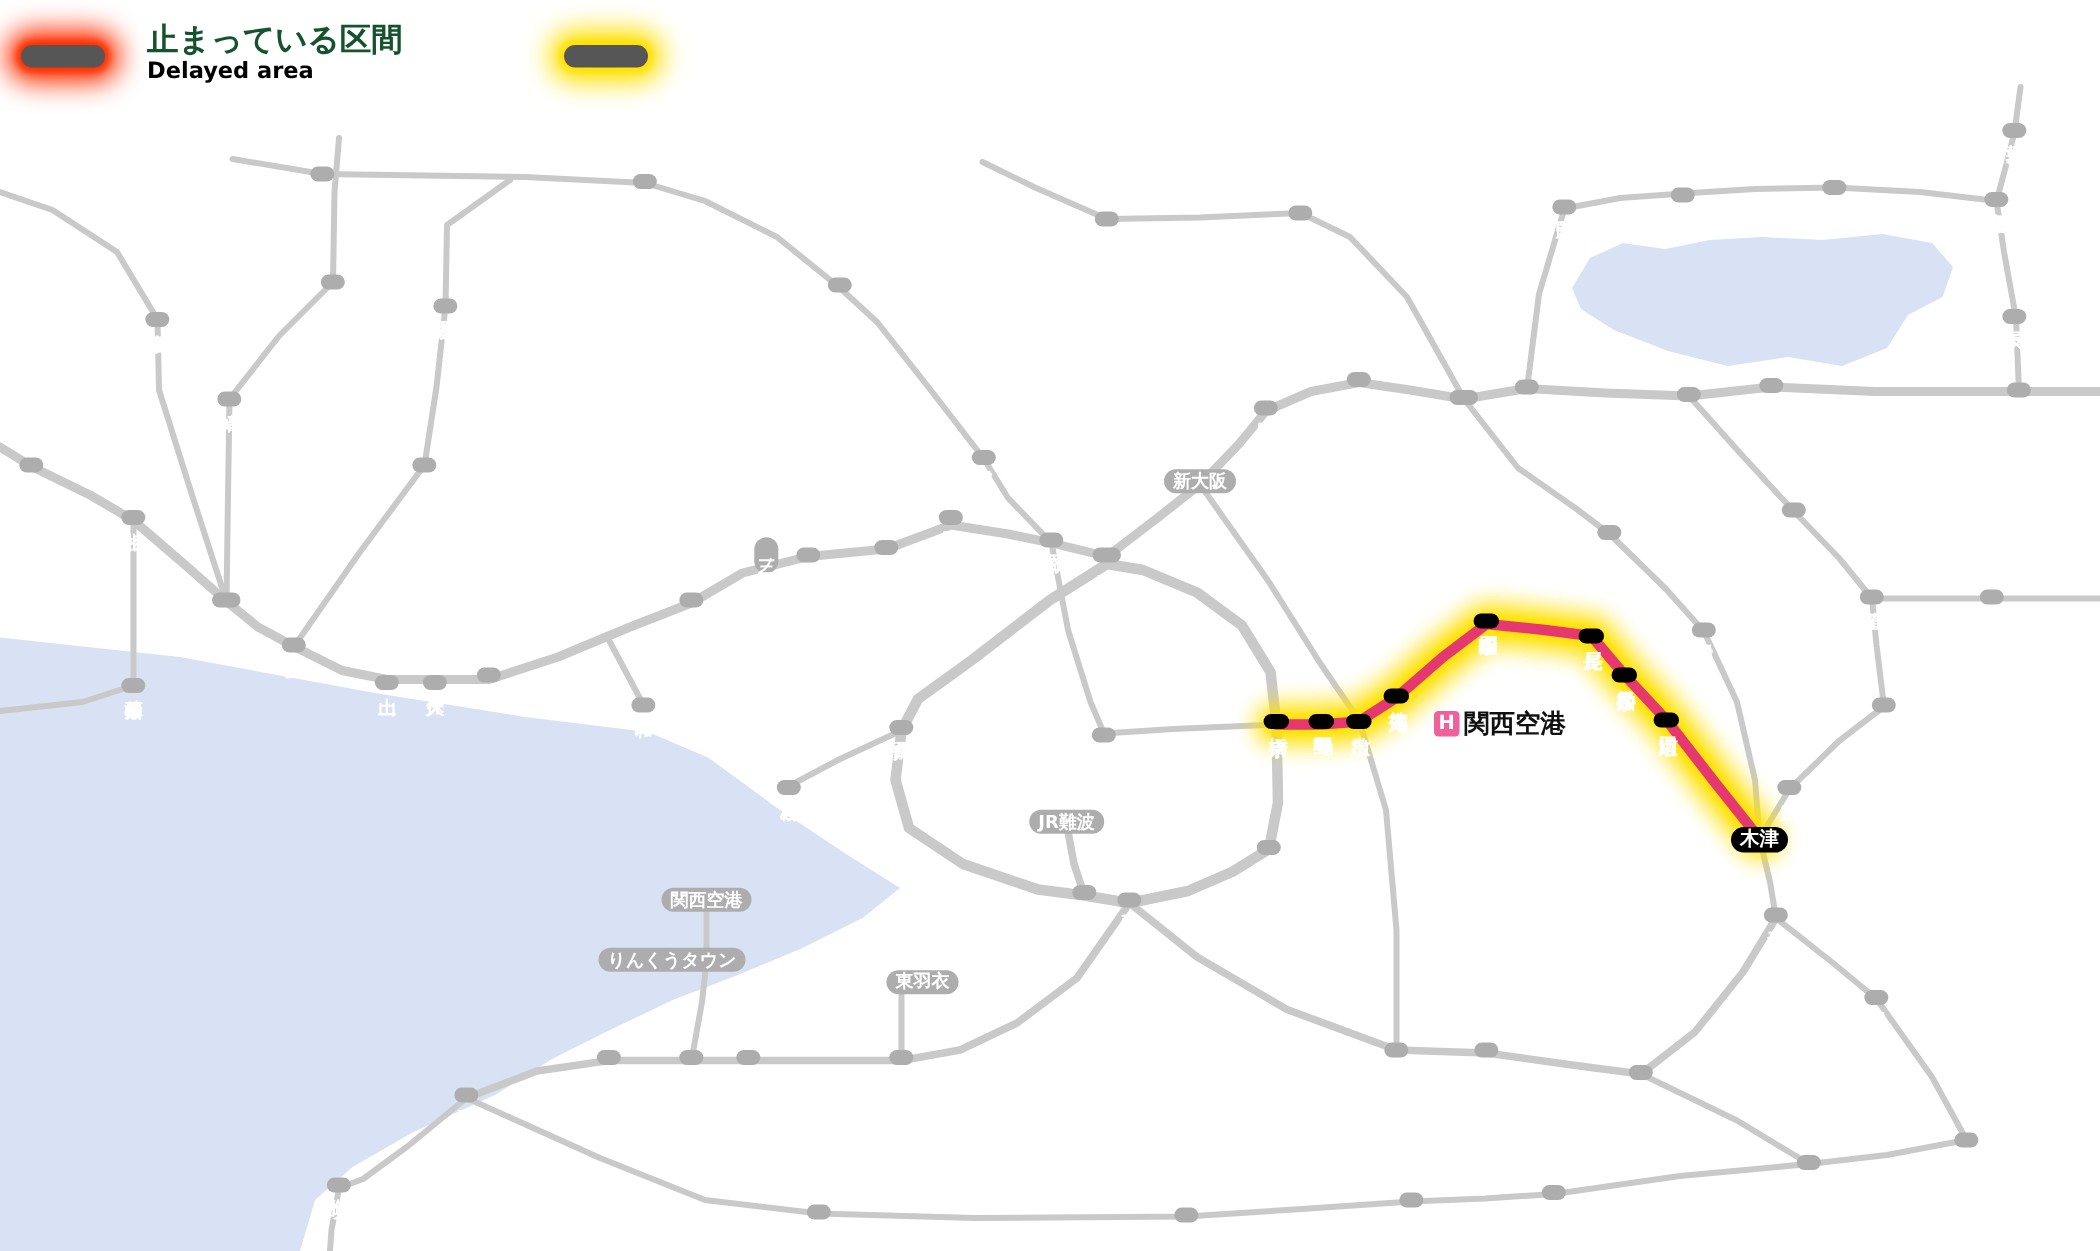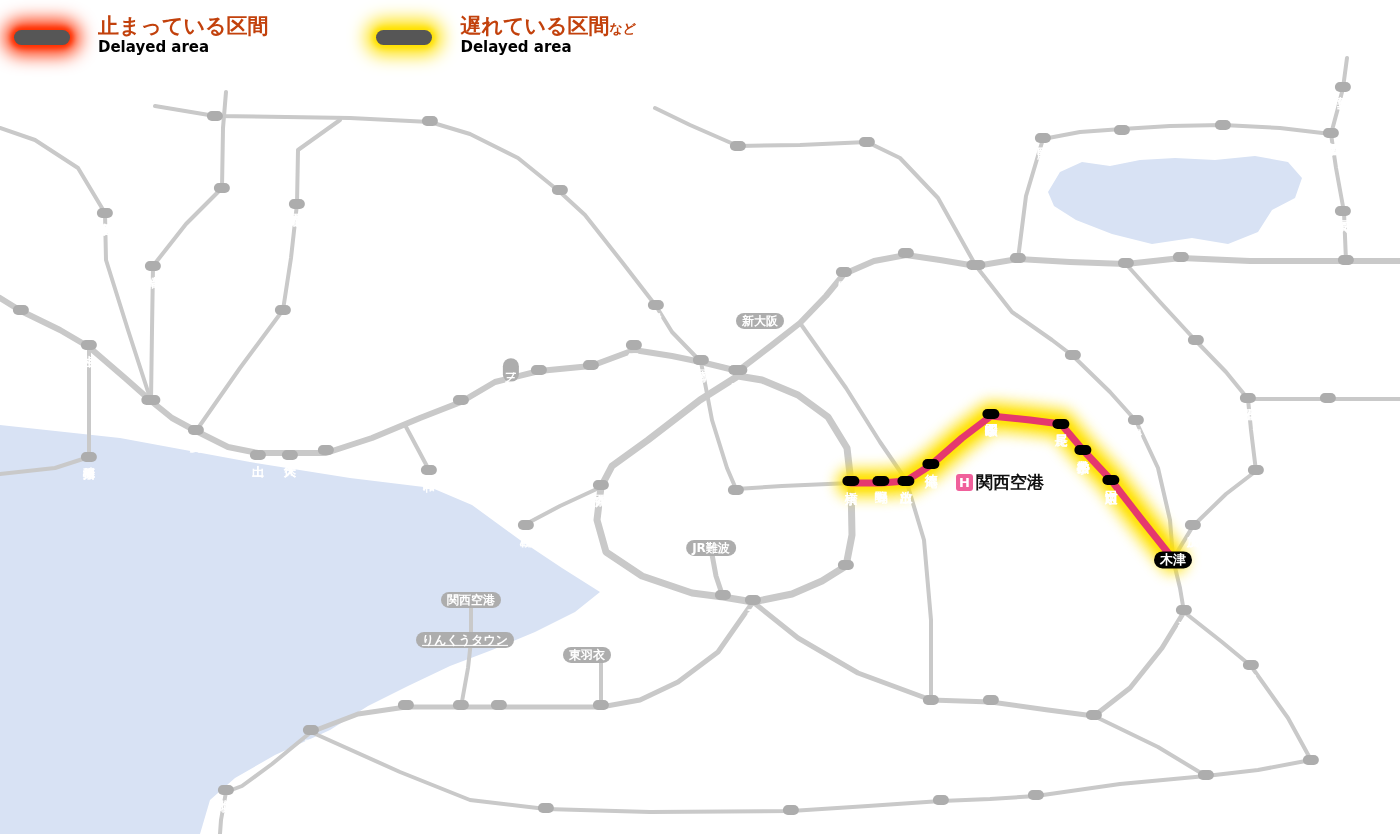"止まっている区間" .legend-text .jp { color: #c2410c -> #14532d }
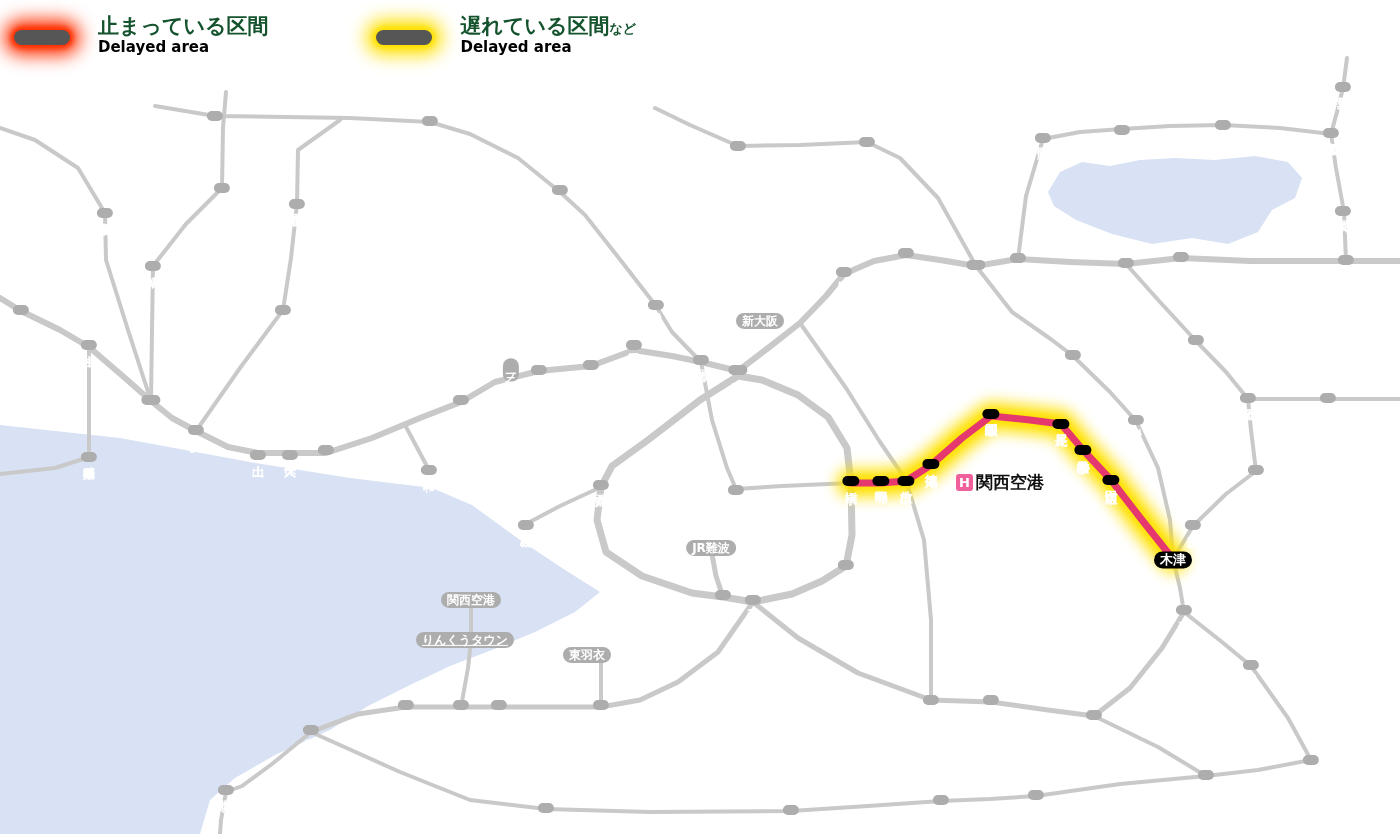"遅れている区間など" div.legend-text { html: <div> <div><span>遅れている区間</span><span>など</span></div> <div>Delayed area</div> </div> -> none }
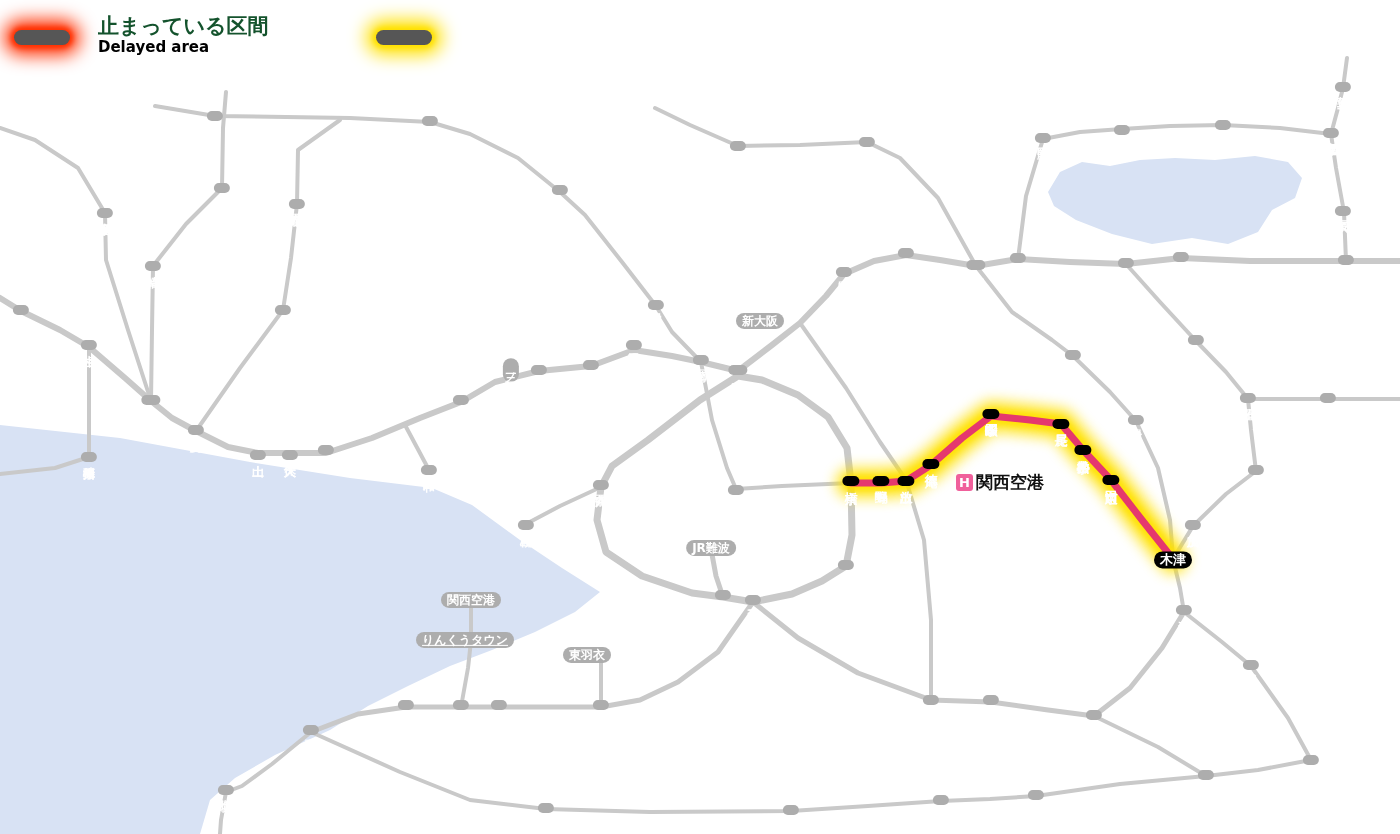"新大阪" div.station { left: 760px -> 800px }
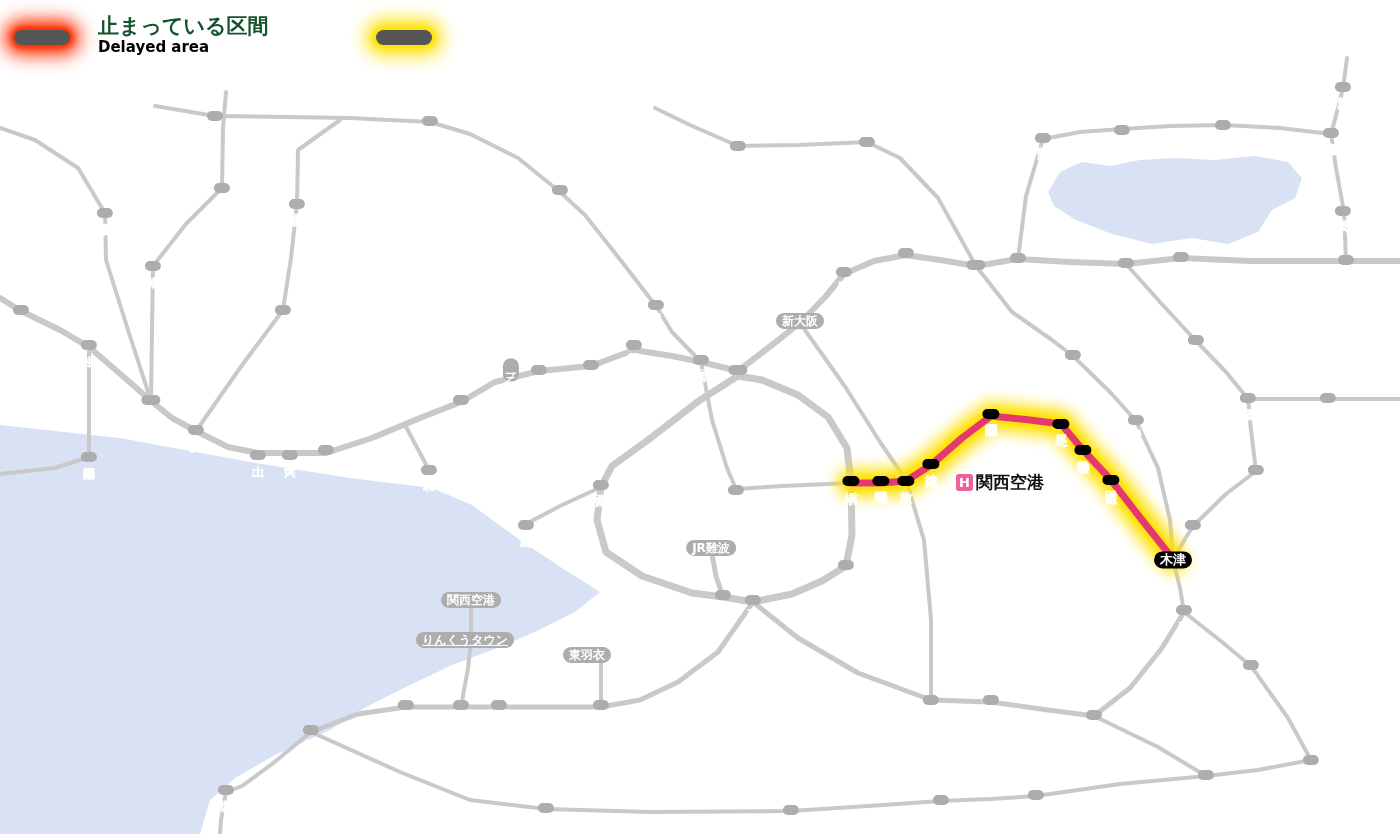"りんくうタウン" div.station { left: 465px -> 448px; text-decoration: underline -> none }
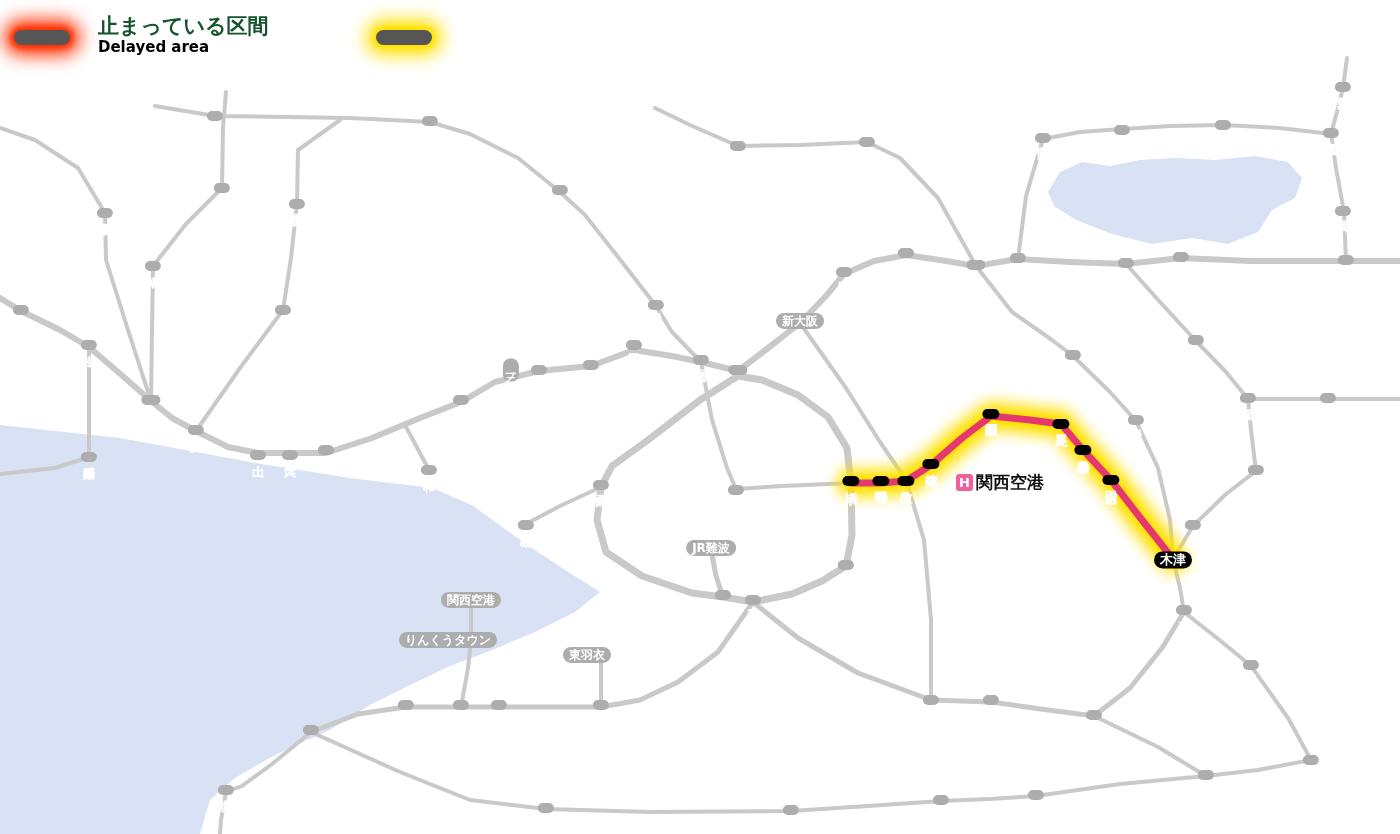"東羽衣" div.station { font-family: none -> Liberation Mono, monospace; left: 587px -> 615px }
